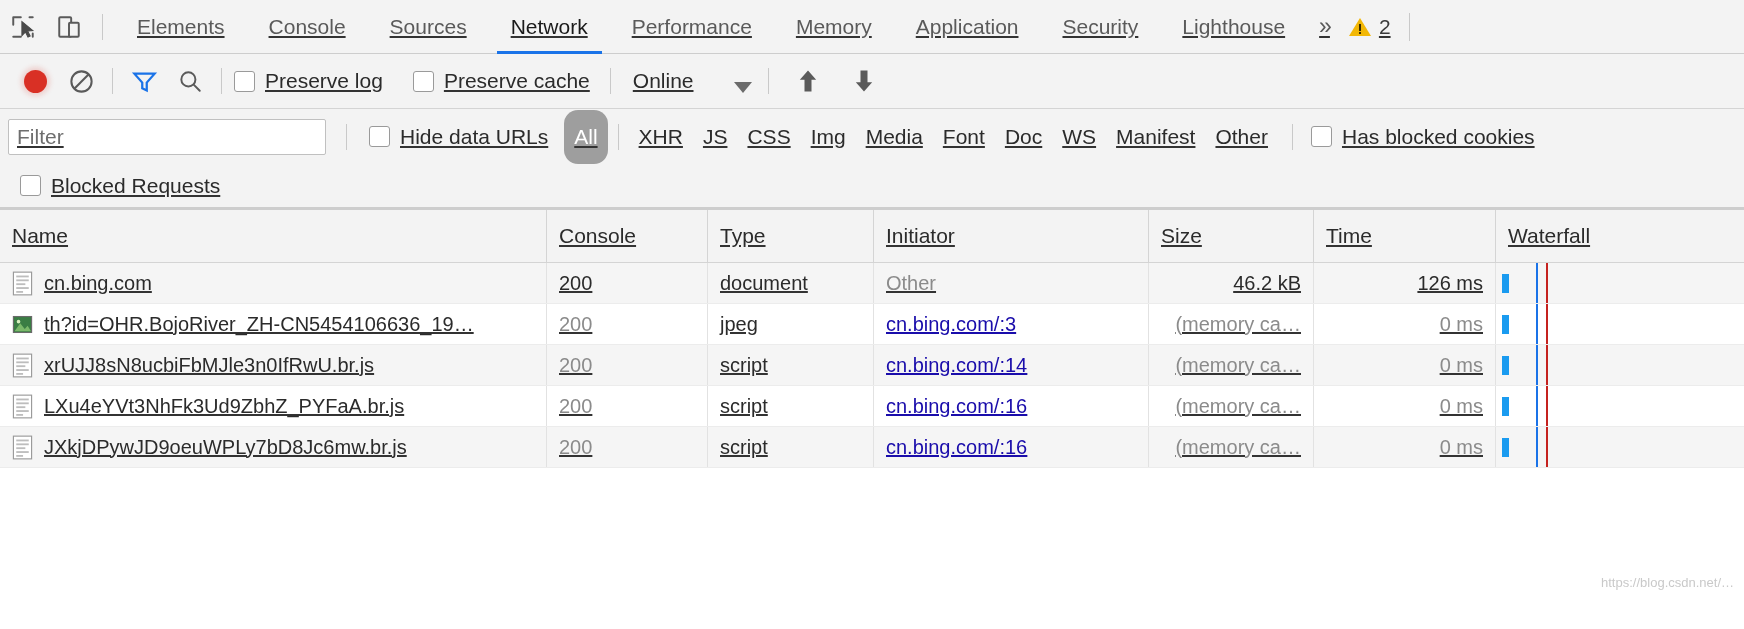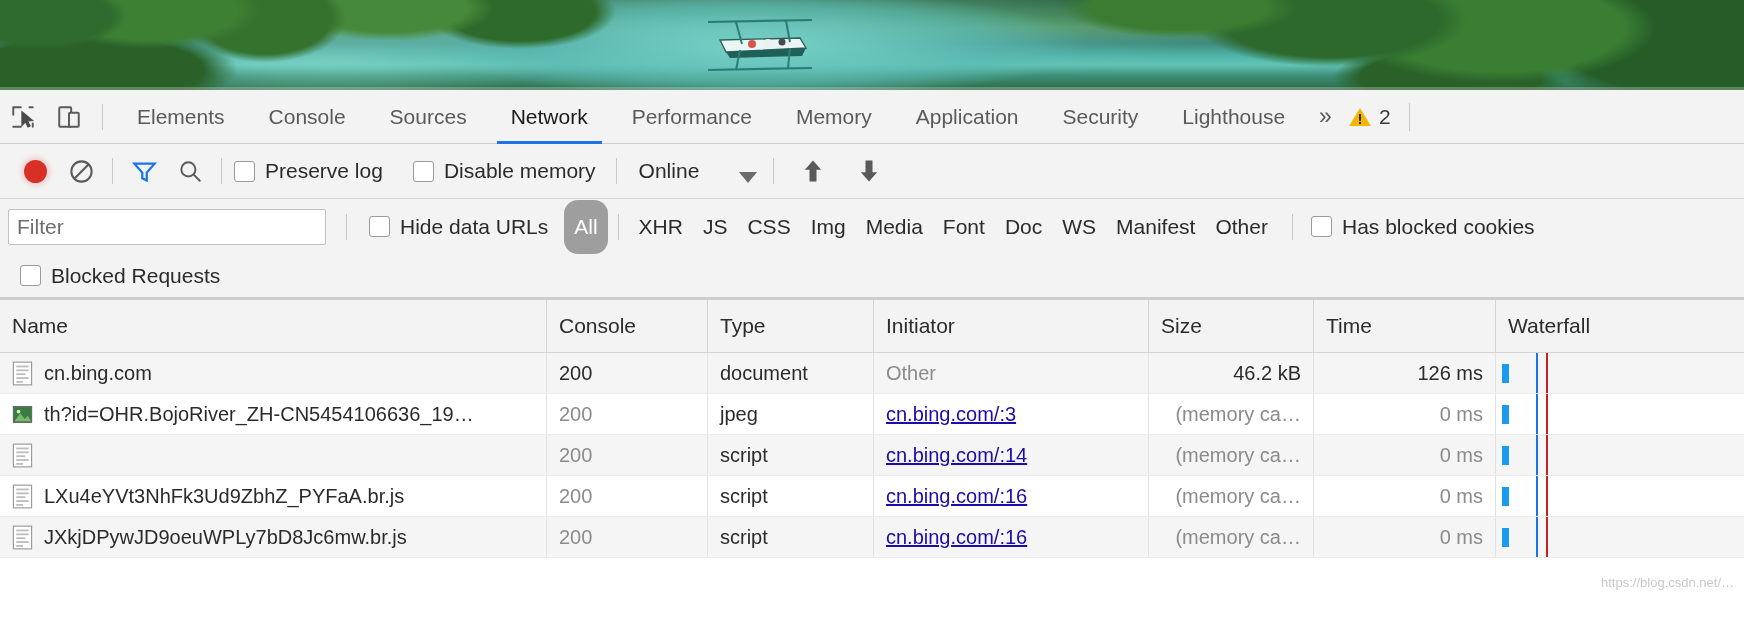"Elements" #app { flex-direction: column -> row; text-decoration: none -> underline }
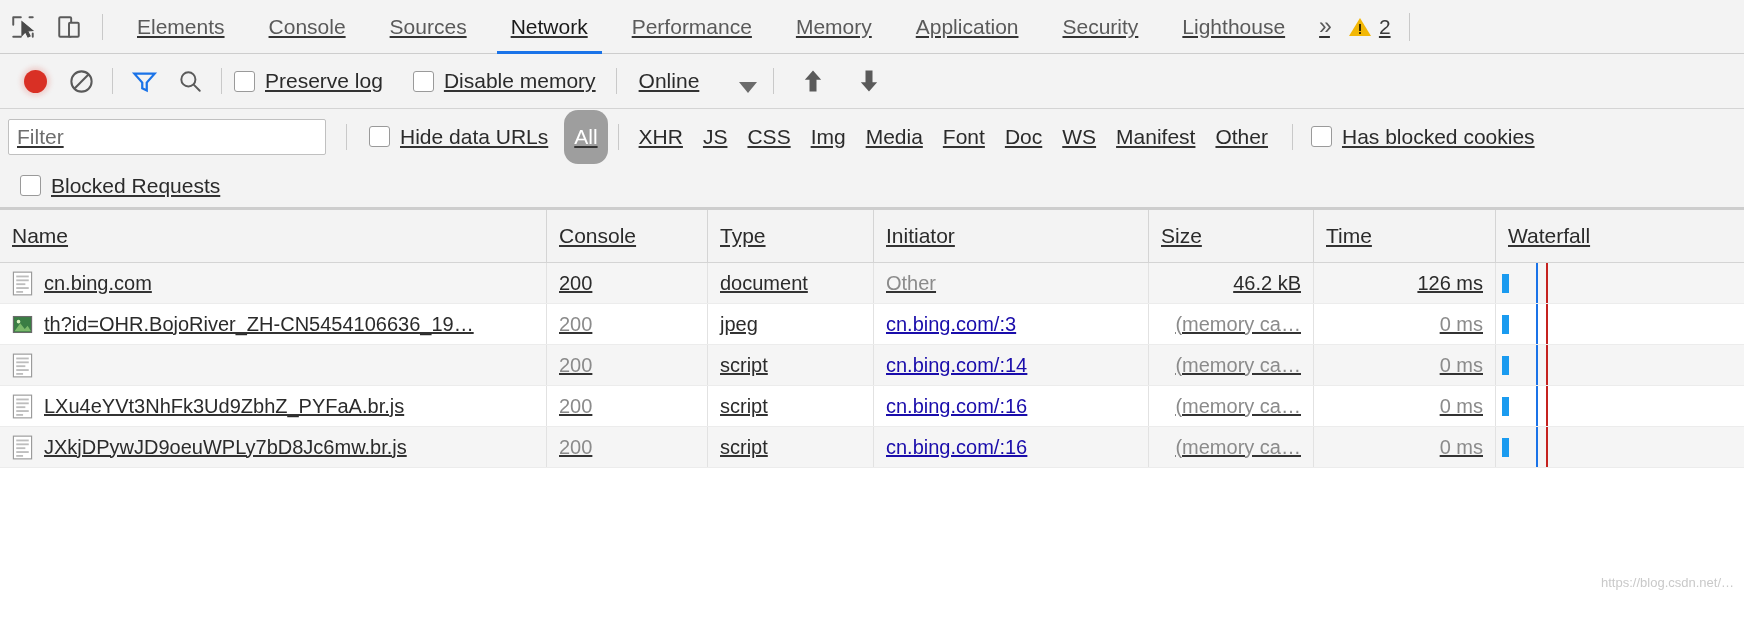"Disable memory" span.chk-label { text: Disable memory -> Preserve cache }
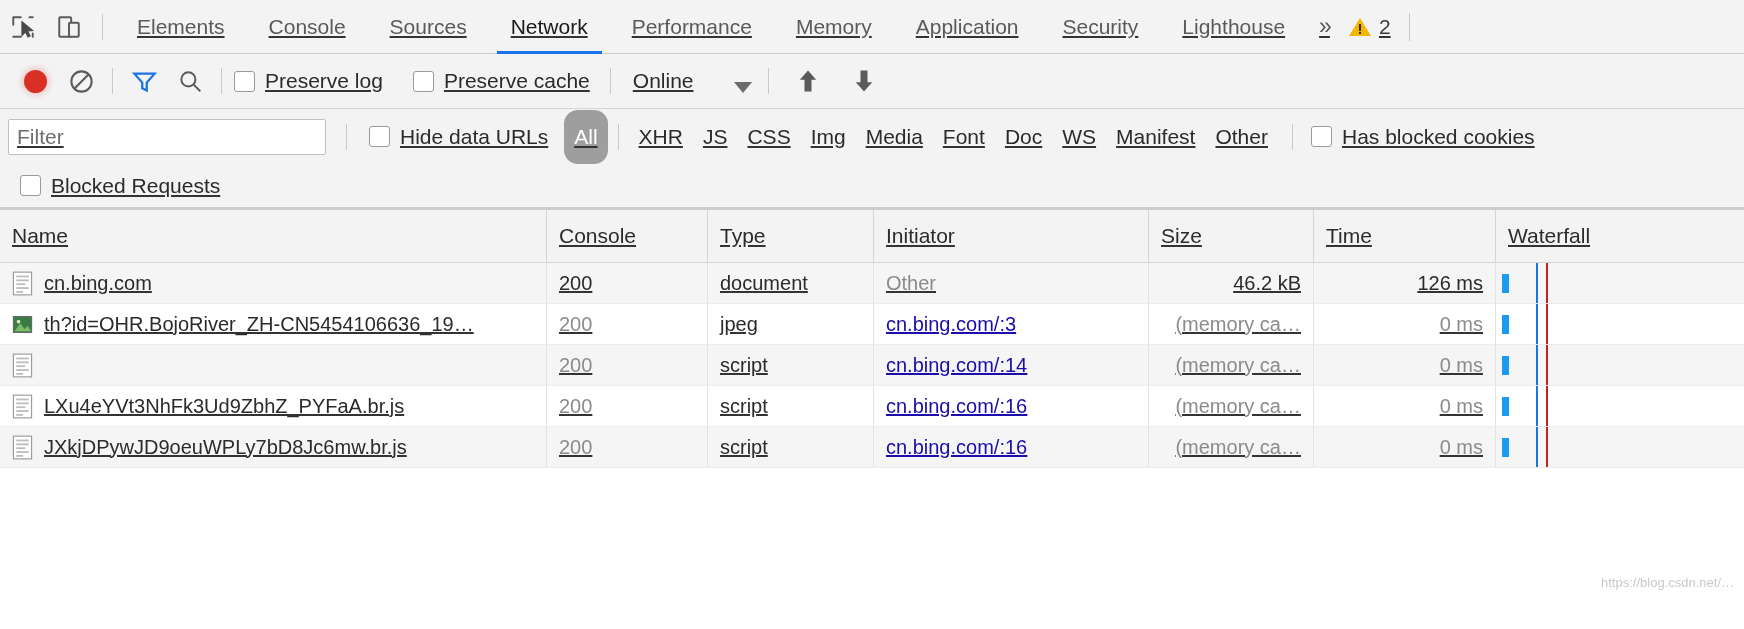"xrUJJ8sN8ucbiFbMJle3n0IfRwU.br.js" span { html: none -> <span>xrUJJ8sN8ucbiFbMJle3n0IfRwU.br.js</span> }
